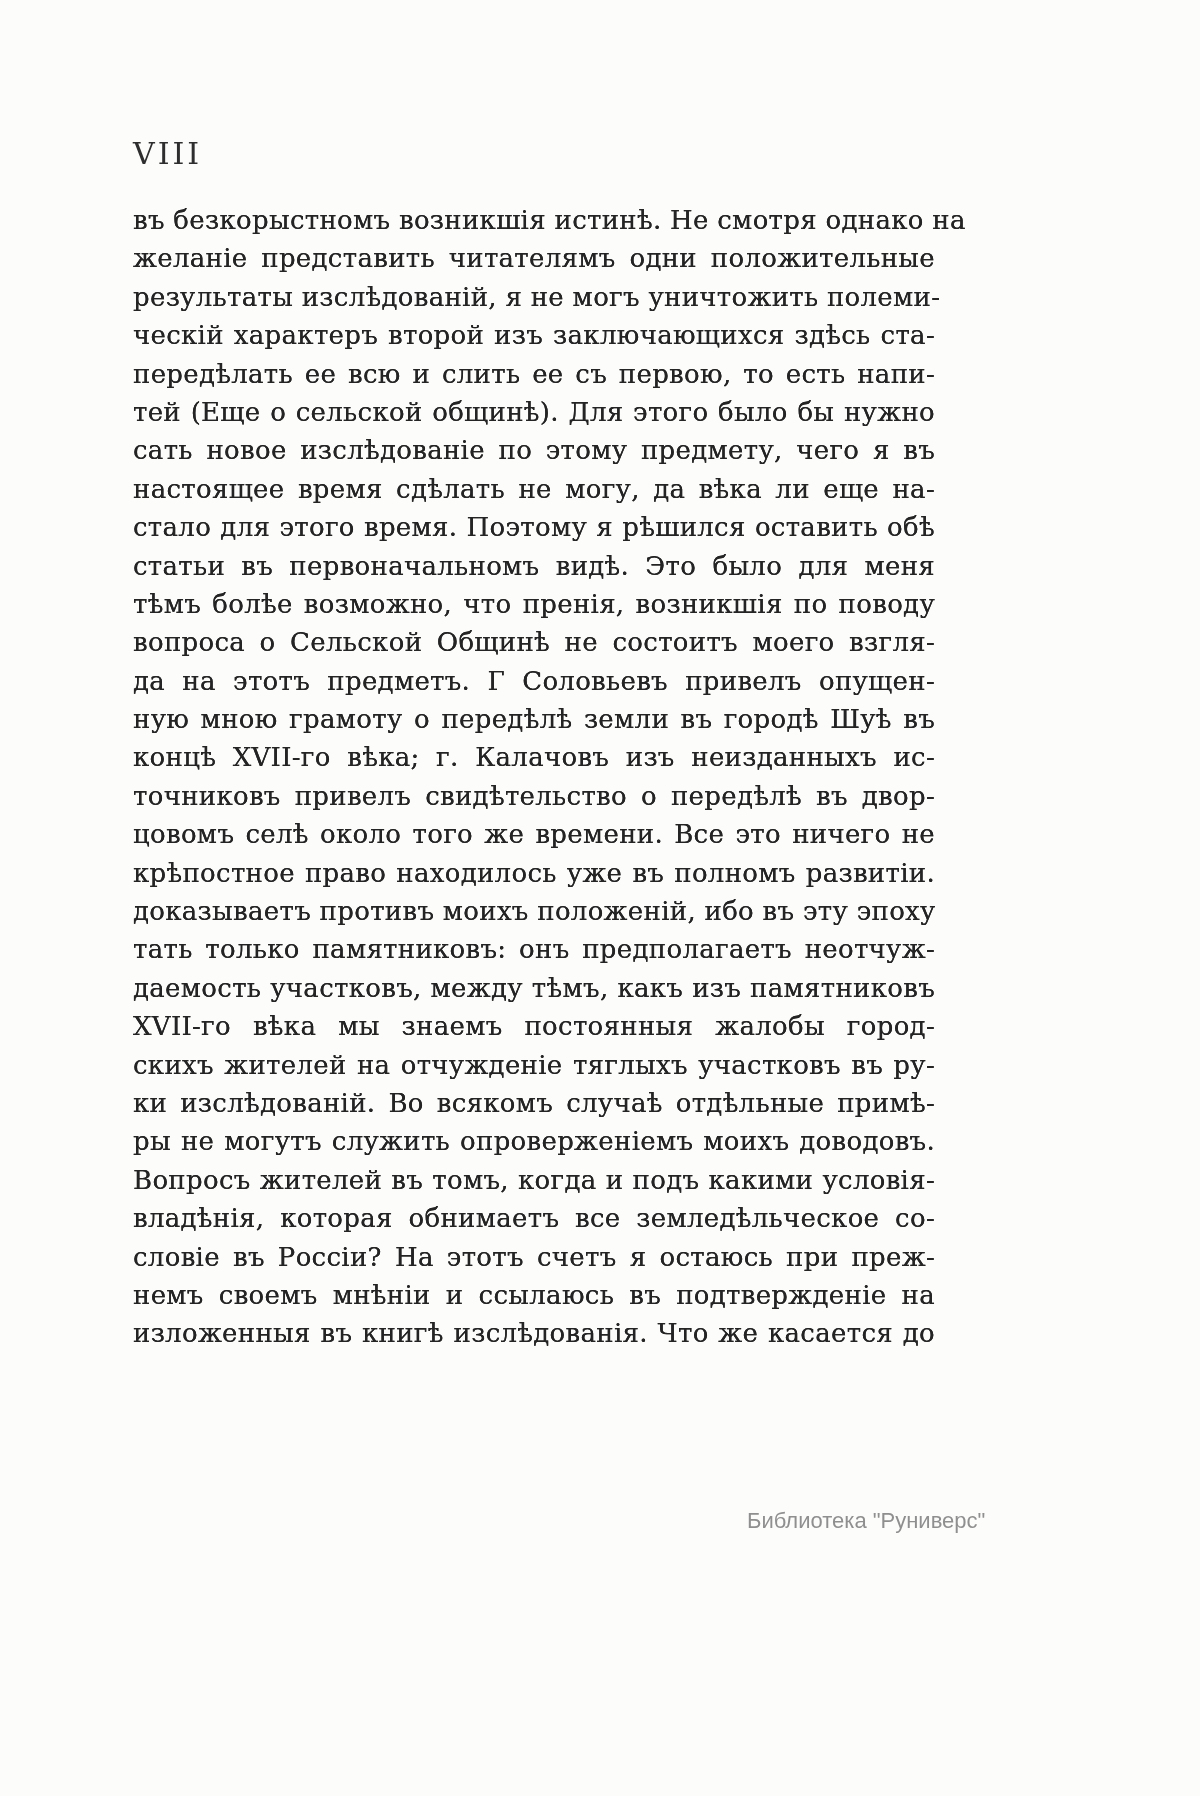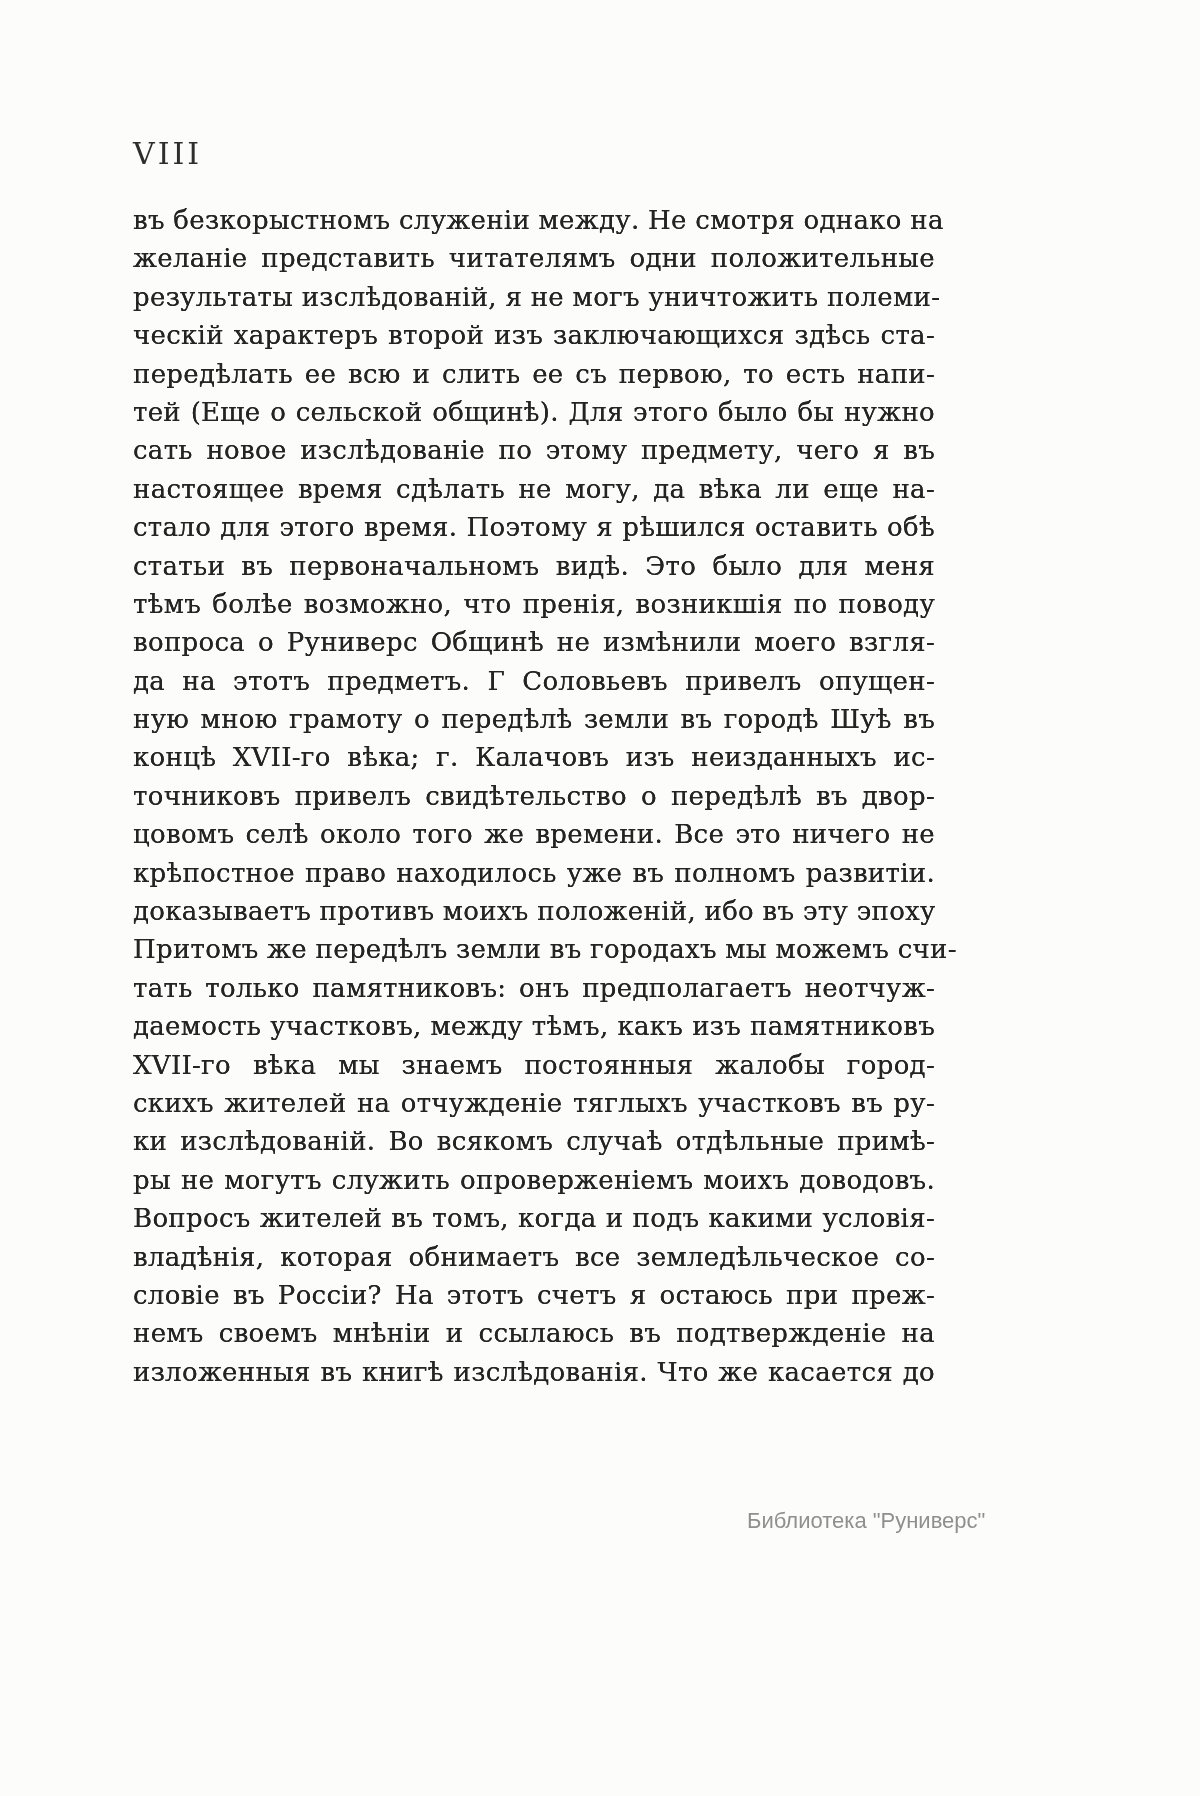"въ безкорыстномъ служеніи между. Не" div.line { text: служеніи между -> возникшія истинѣ }
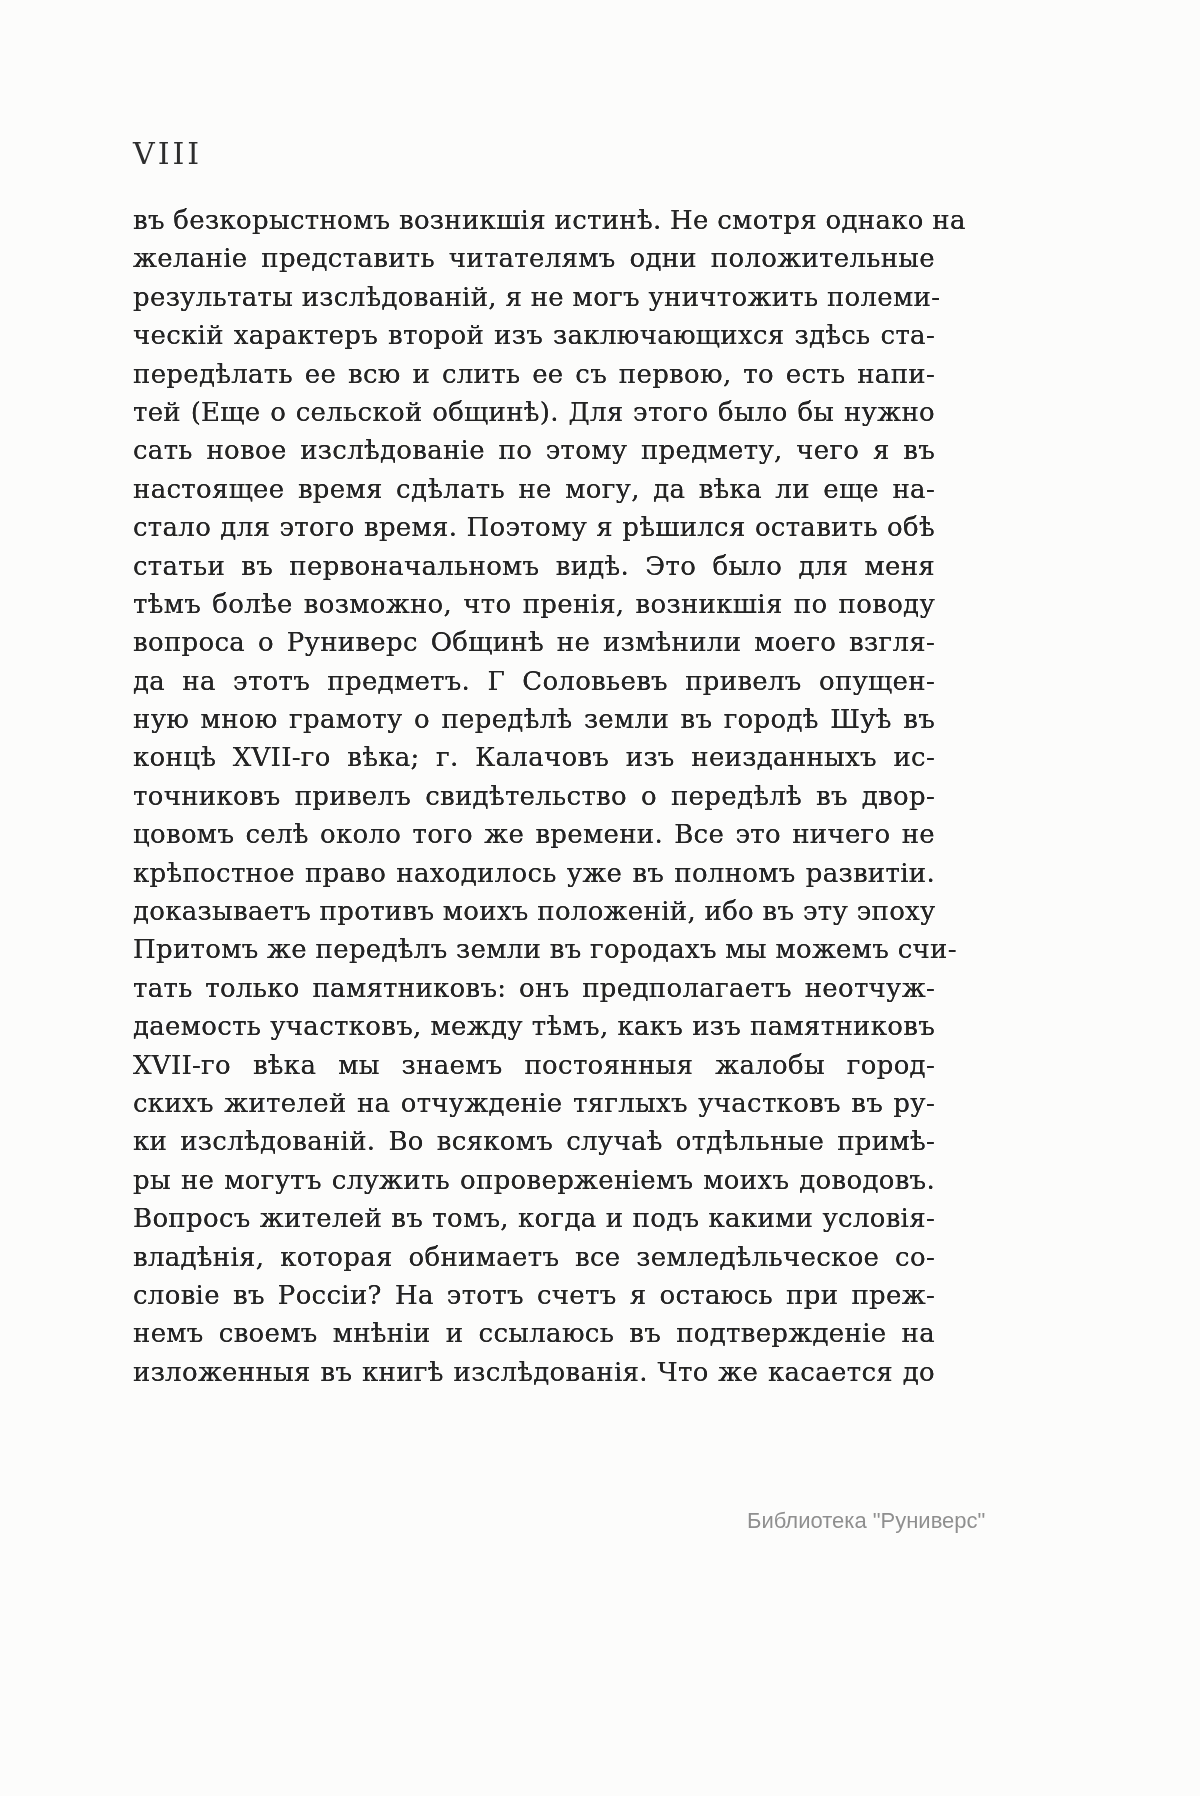"вопроса о Руниверс Общинѣ не" div.line { text: Руниверс Общинѣ не измѣнили -> Сельской Общинѣ не состоитъ }
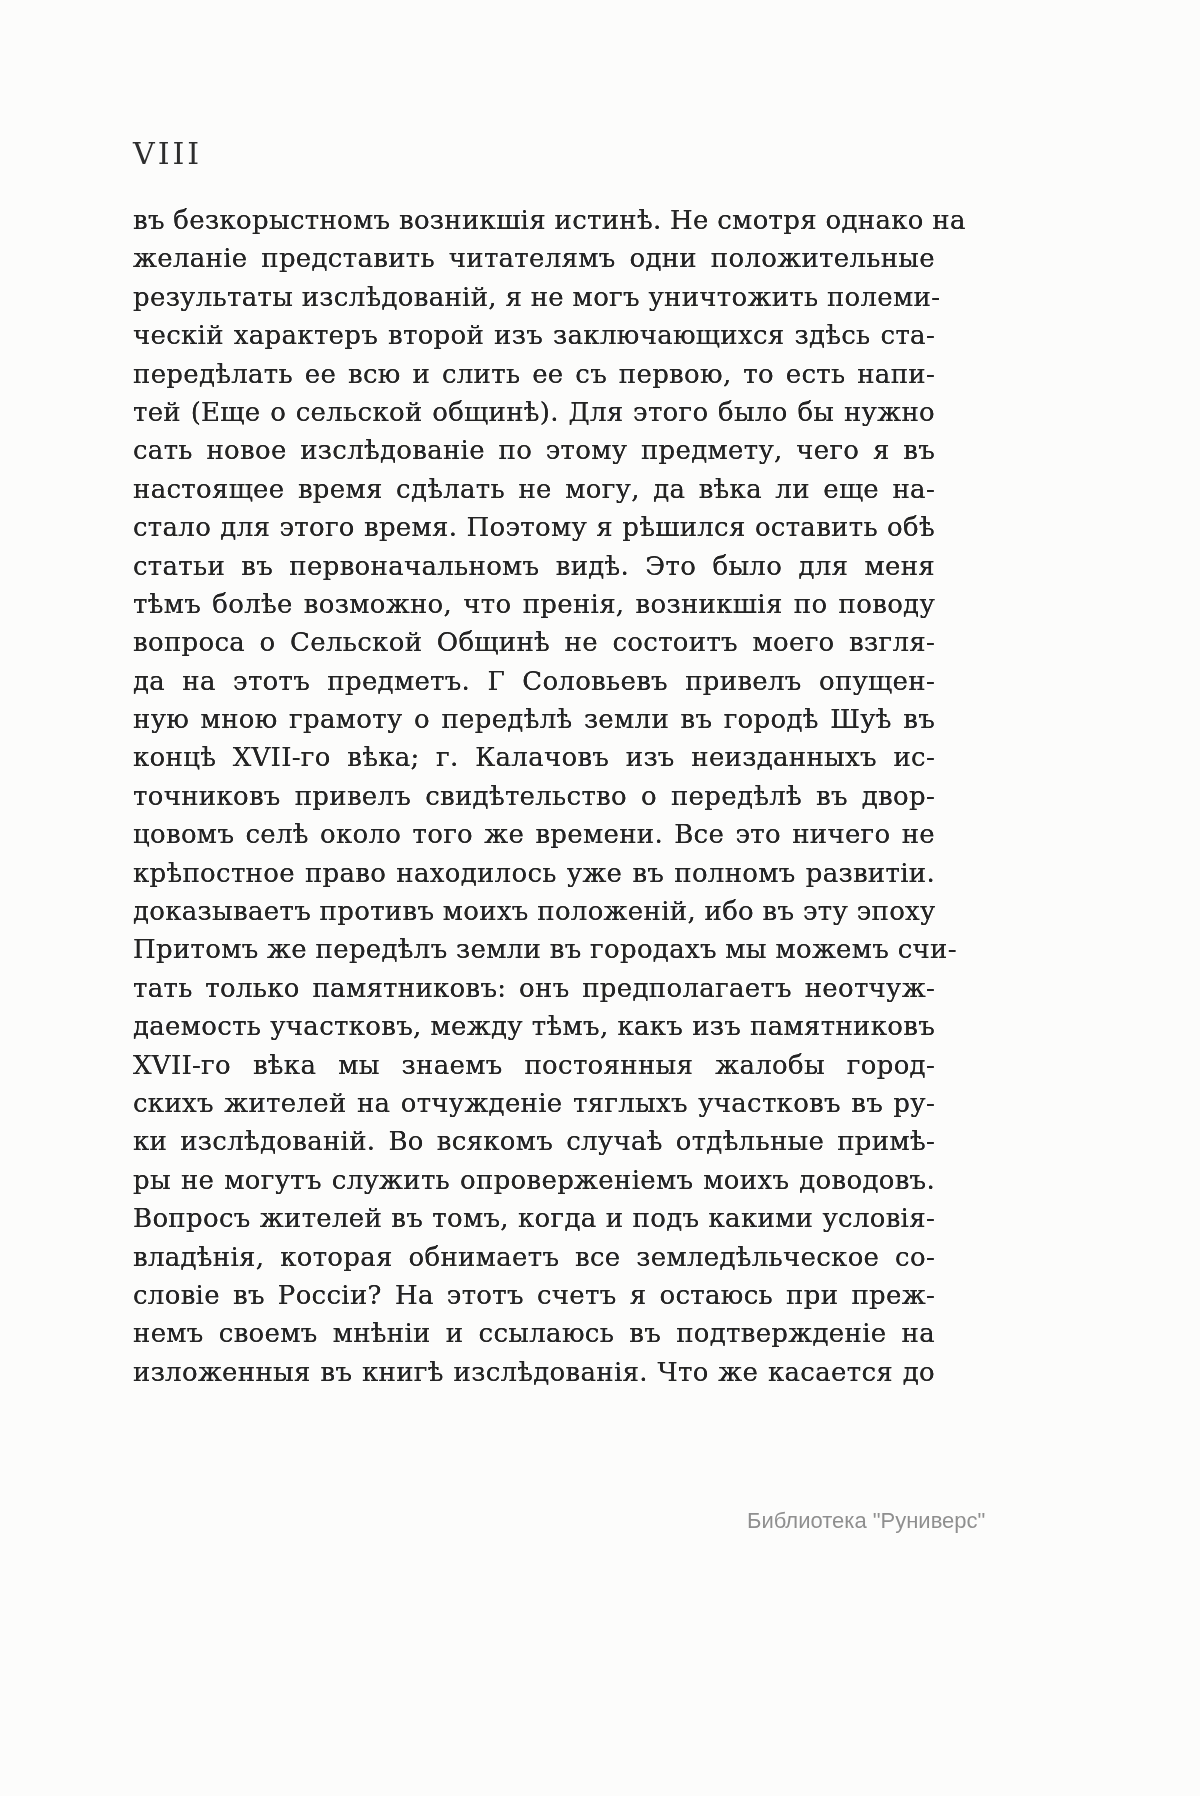"Притомъ же передѣлъ земли въ" div.line { html: <div>Притомъ же передѣлъ земли въ городахъ мы можемъ счи-</div> -> none }
